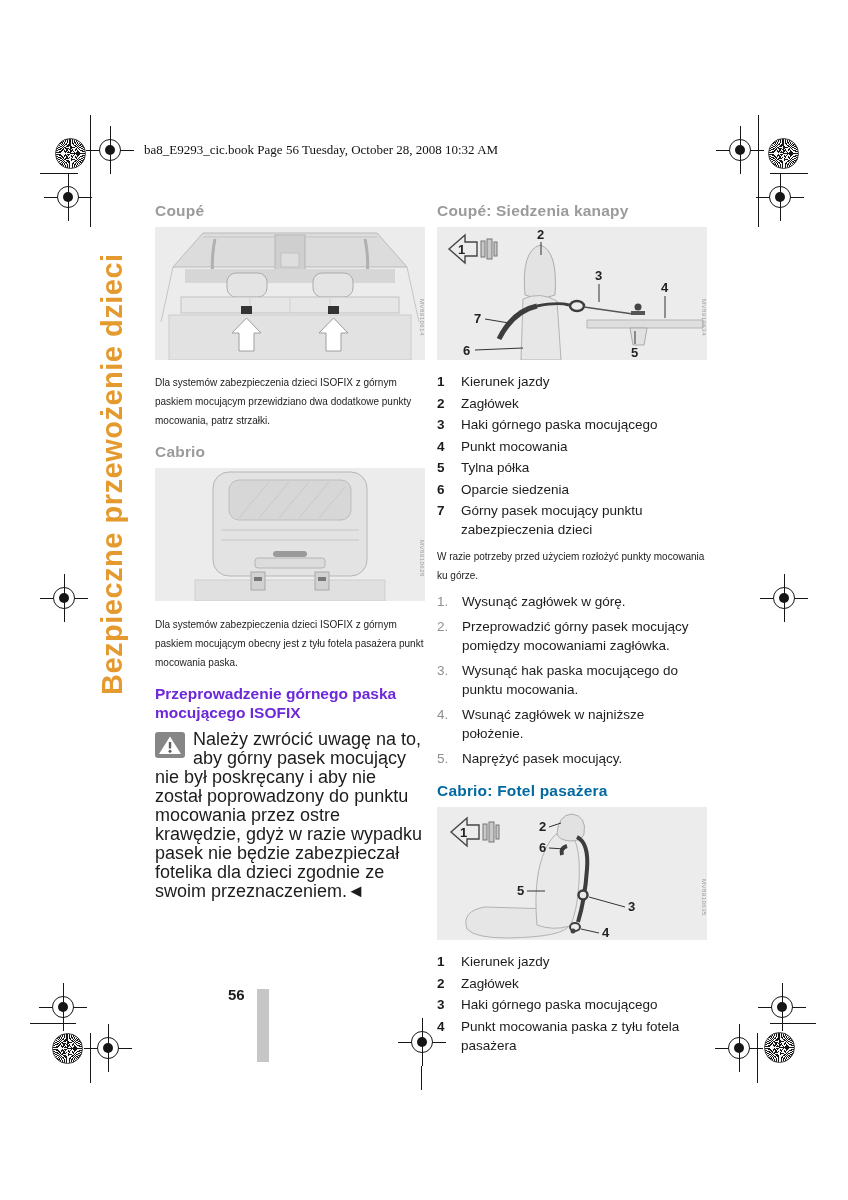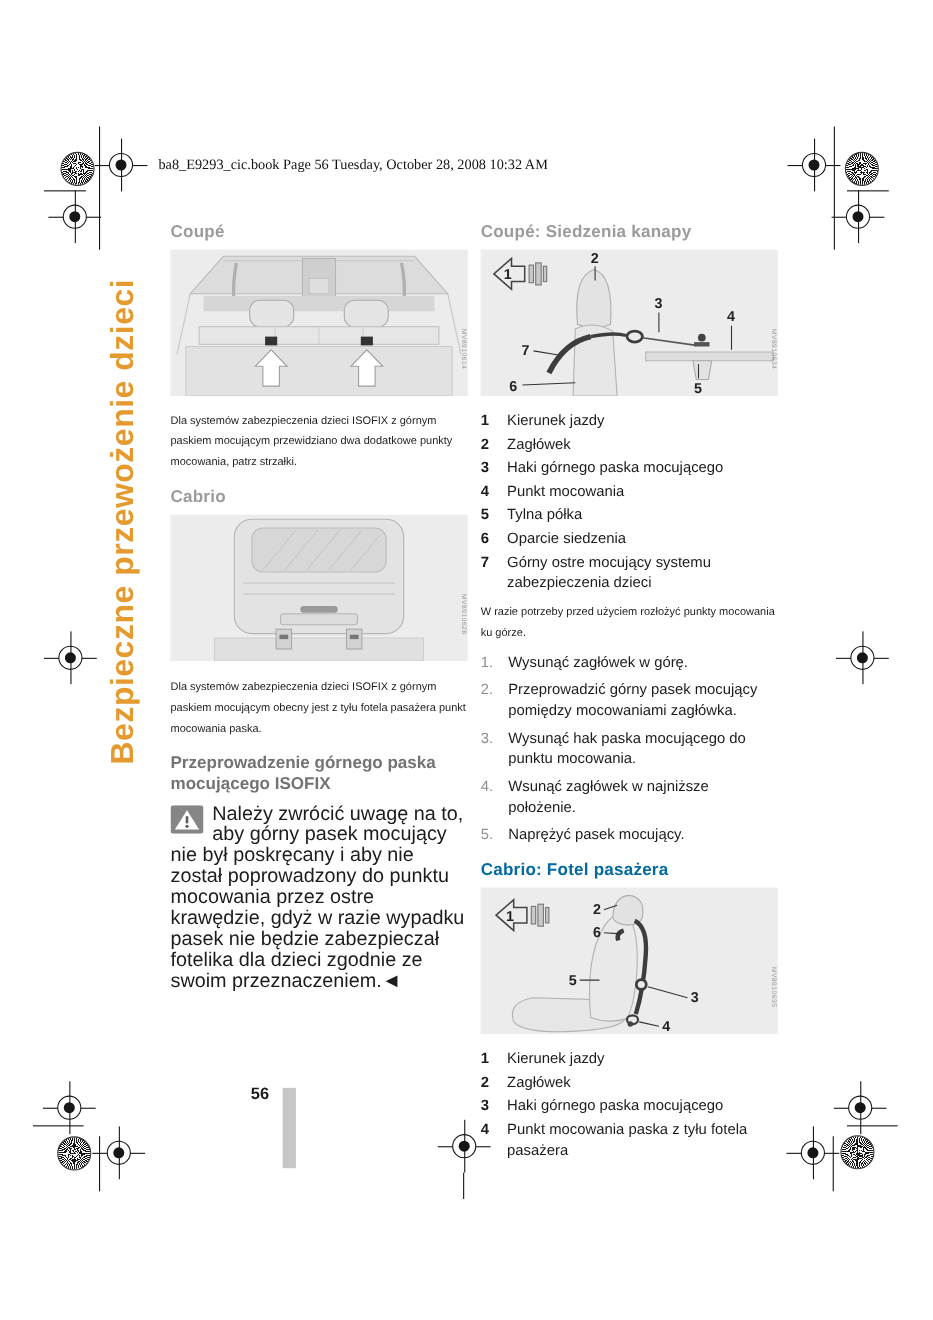"Górny ostre mocujący systemu" span { text: ostre mocujący systemu -> pasek mocujący punktu }
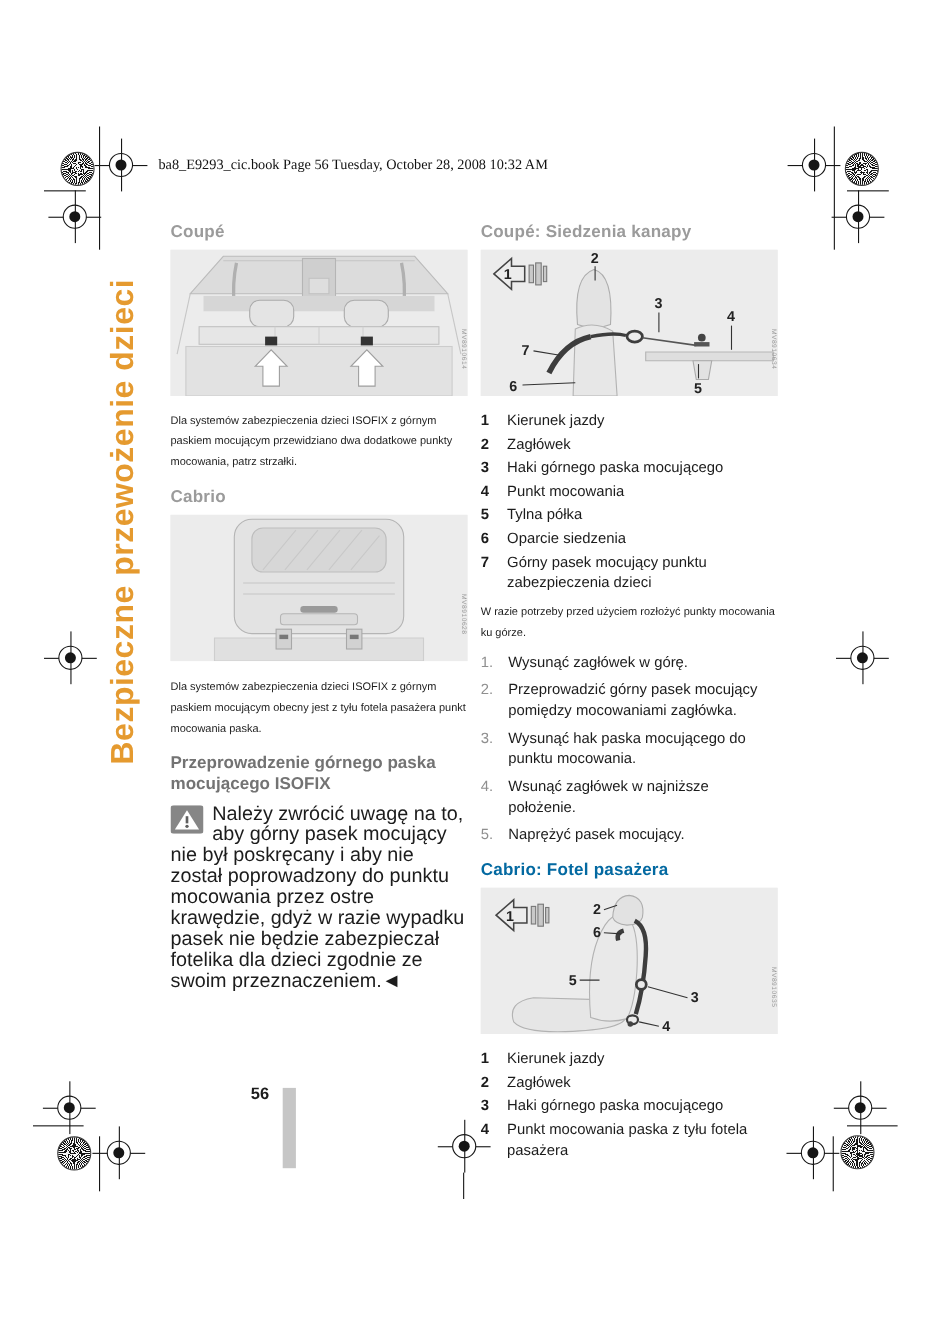"Przeprowadzenie górnego paska mocującego" h3.sub { color: #737373 -> #6d28d9 }
